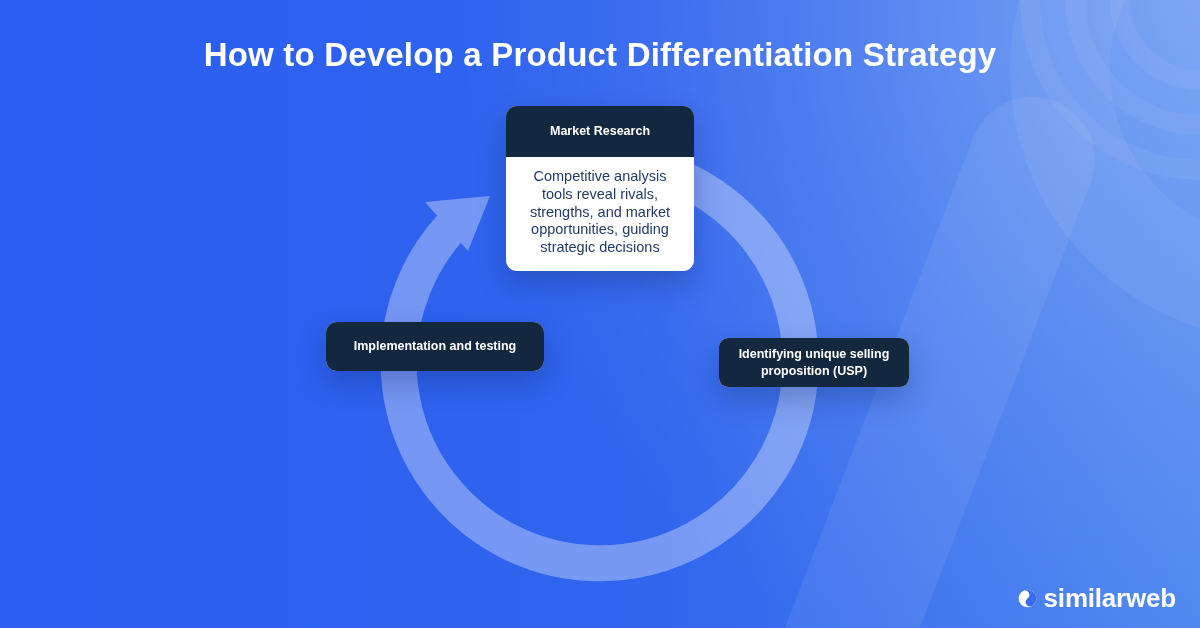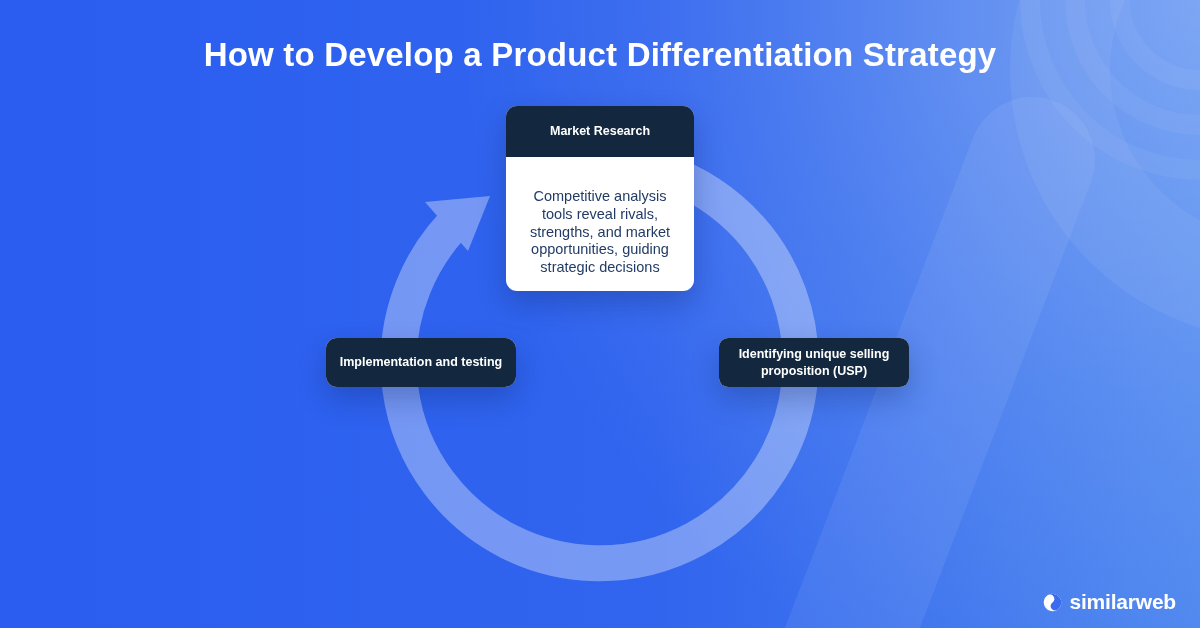"Competitive analysis tools reveal" .card-body { margin-top: 20px -> none }
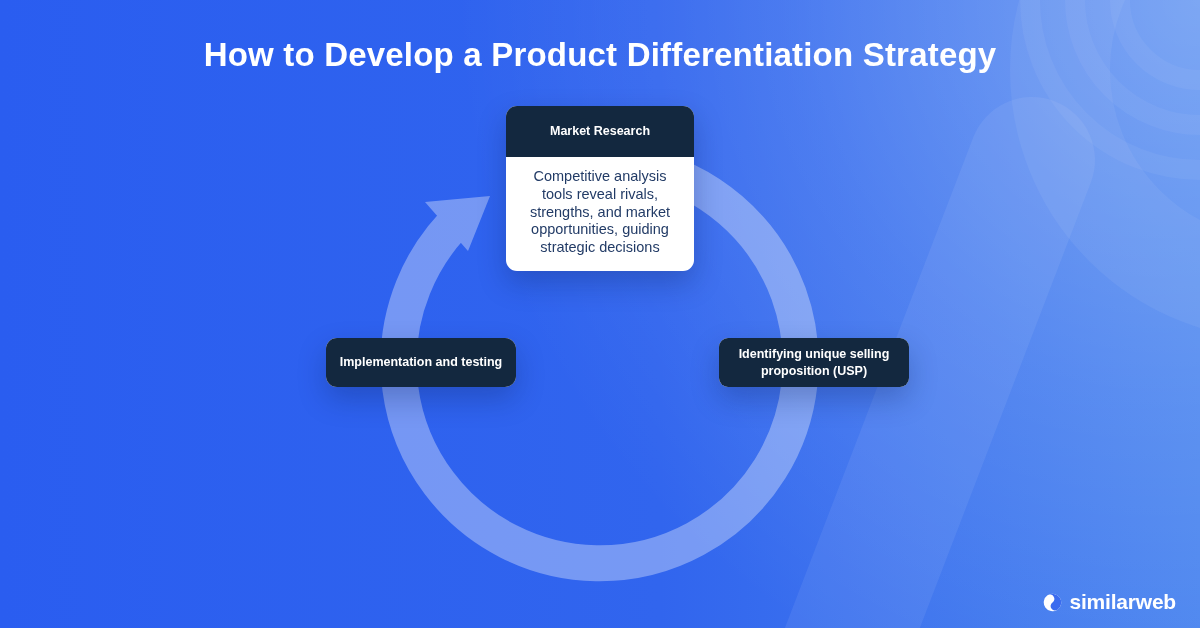"Implementation and testing" .card-impl { top: 338px -> 322px; width: 190px -> 218px }
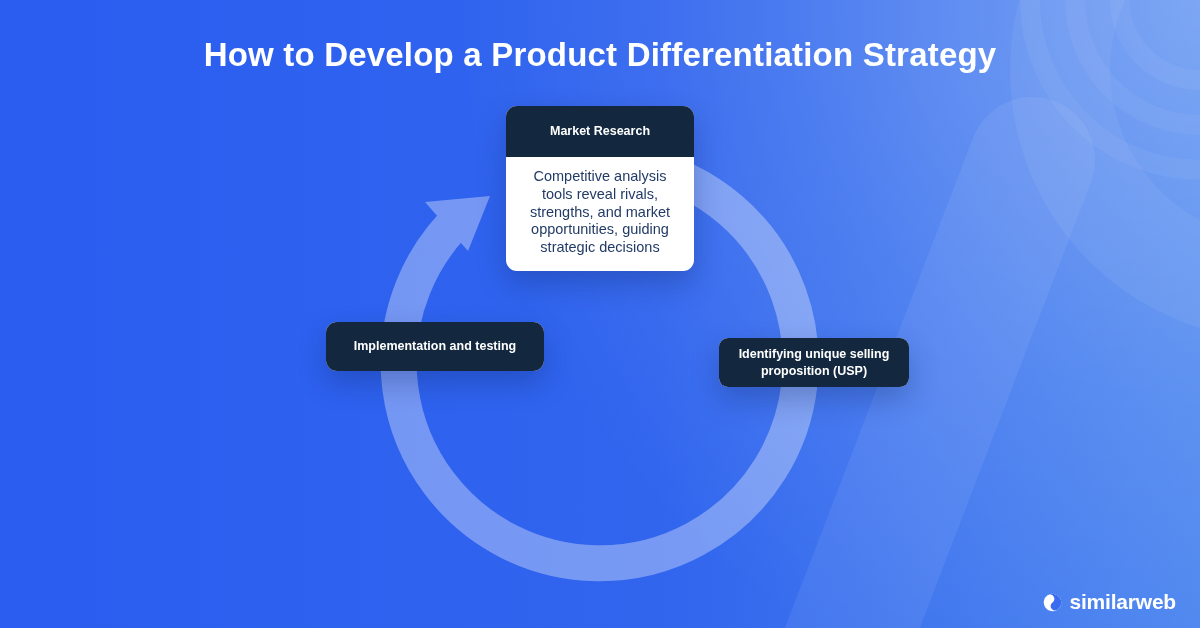"similarweb" .brand-text { font-size: 21px -> 26px }
